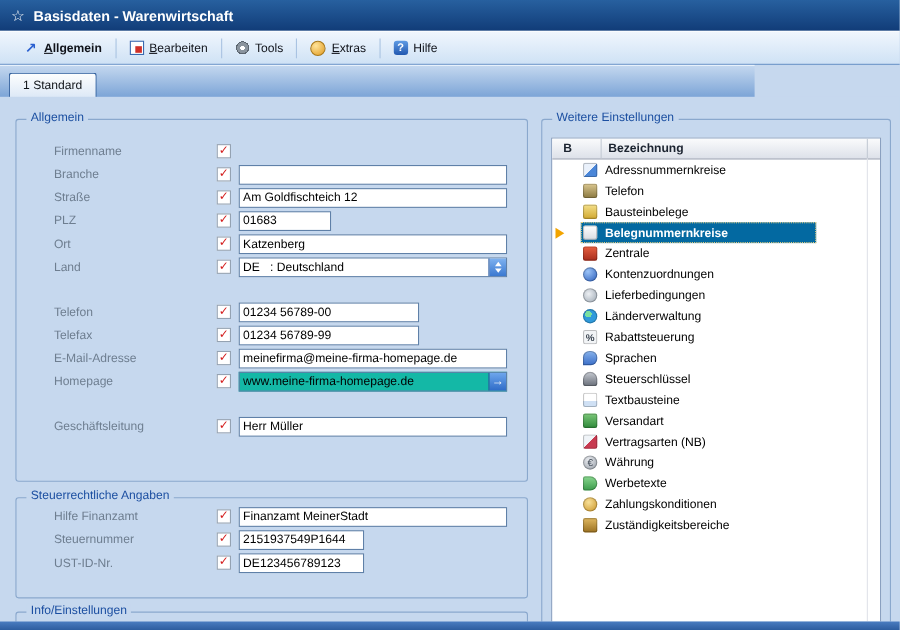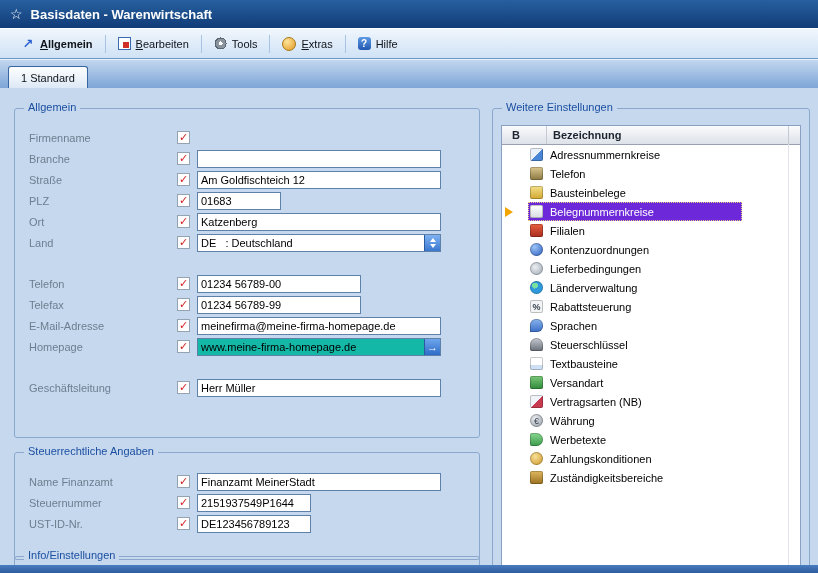"1 Standard" .tabband { width: 818px -> 686px }
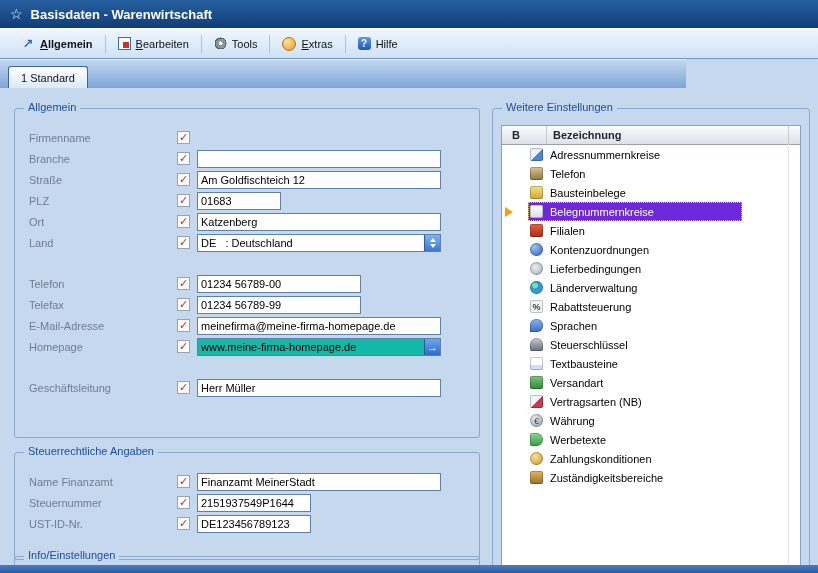"Firmenname" .flabel { margin-left: none -> 20px }
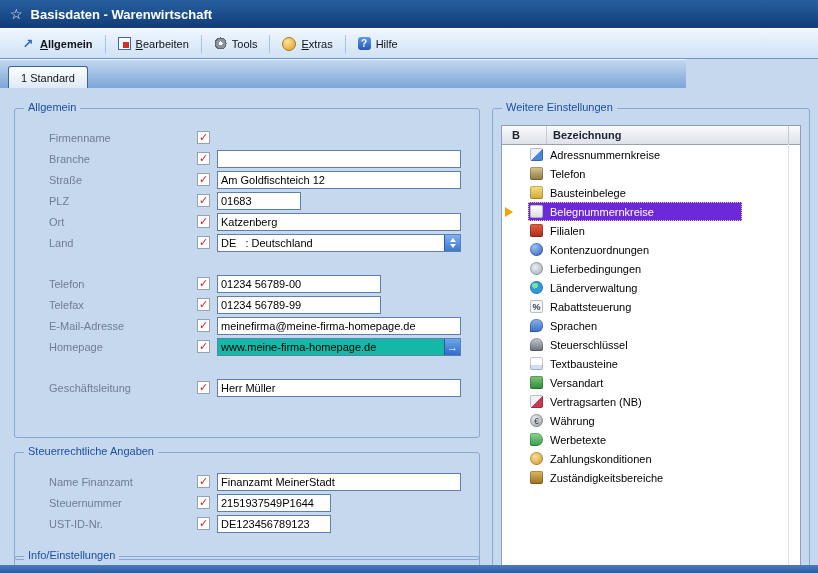"Belegnummernkreise" .lrow.selected .rowmain { background: #6d28d9 -> #0369a1; font-weight: none -> bold }
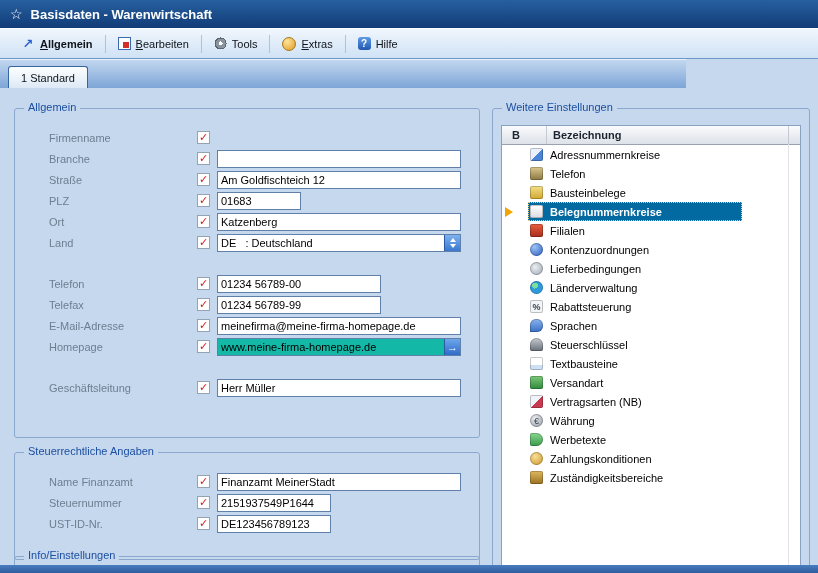"Filialen" span.llabel { text: Filialen -> Zentrale }
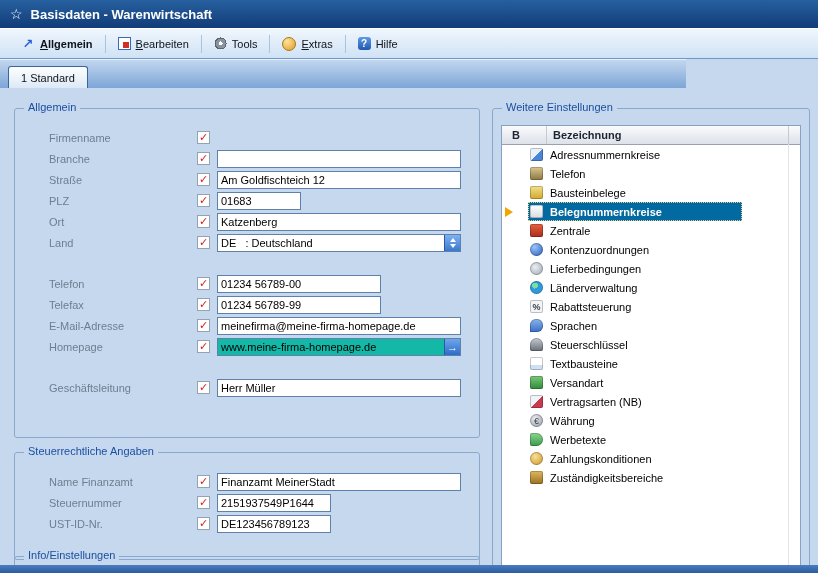"Steuerrechtliche Angaben" #panel-steuer { height: 108px -> 92px; padding-top: 18px -> 6px }
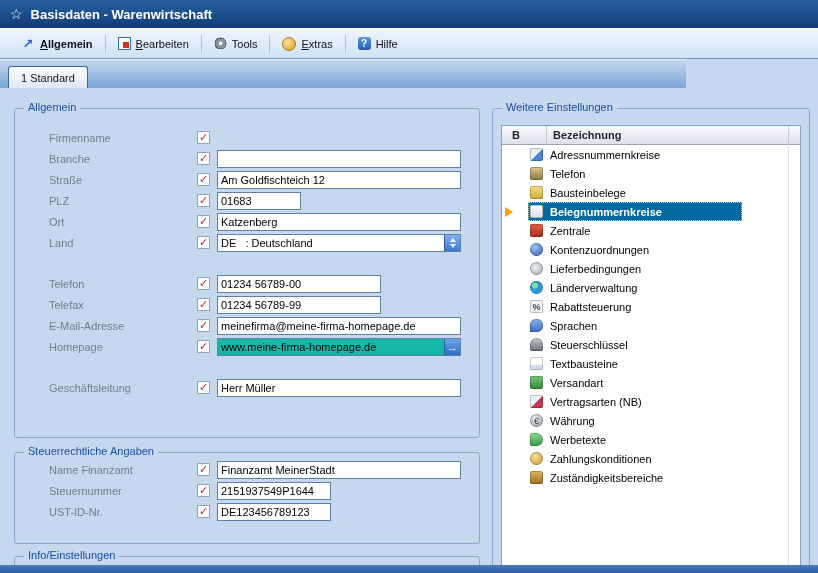"Name Finanzamt" span.flabel { text: Name -> Hilfe }
